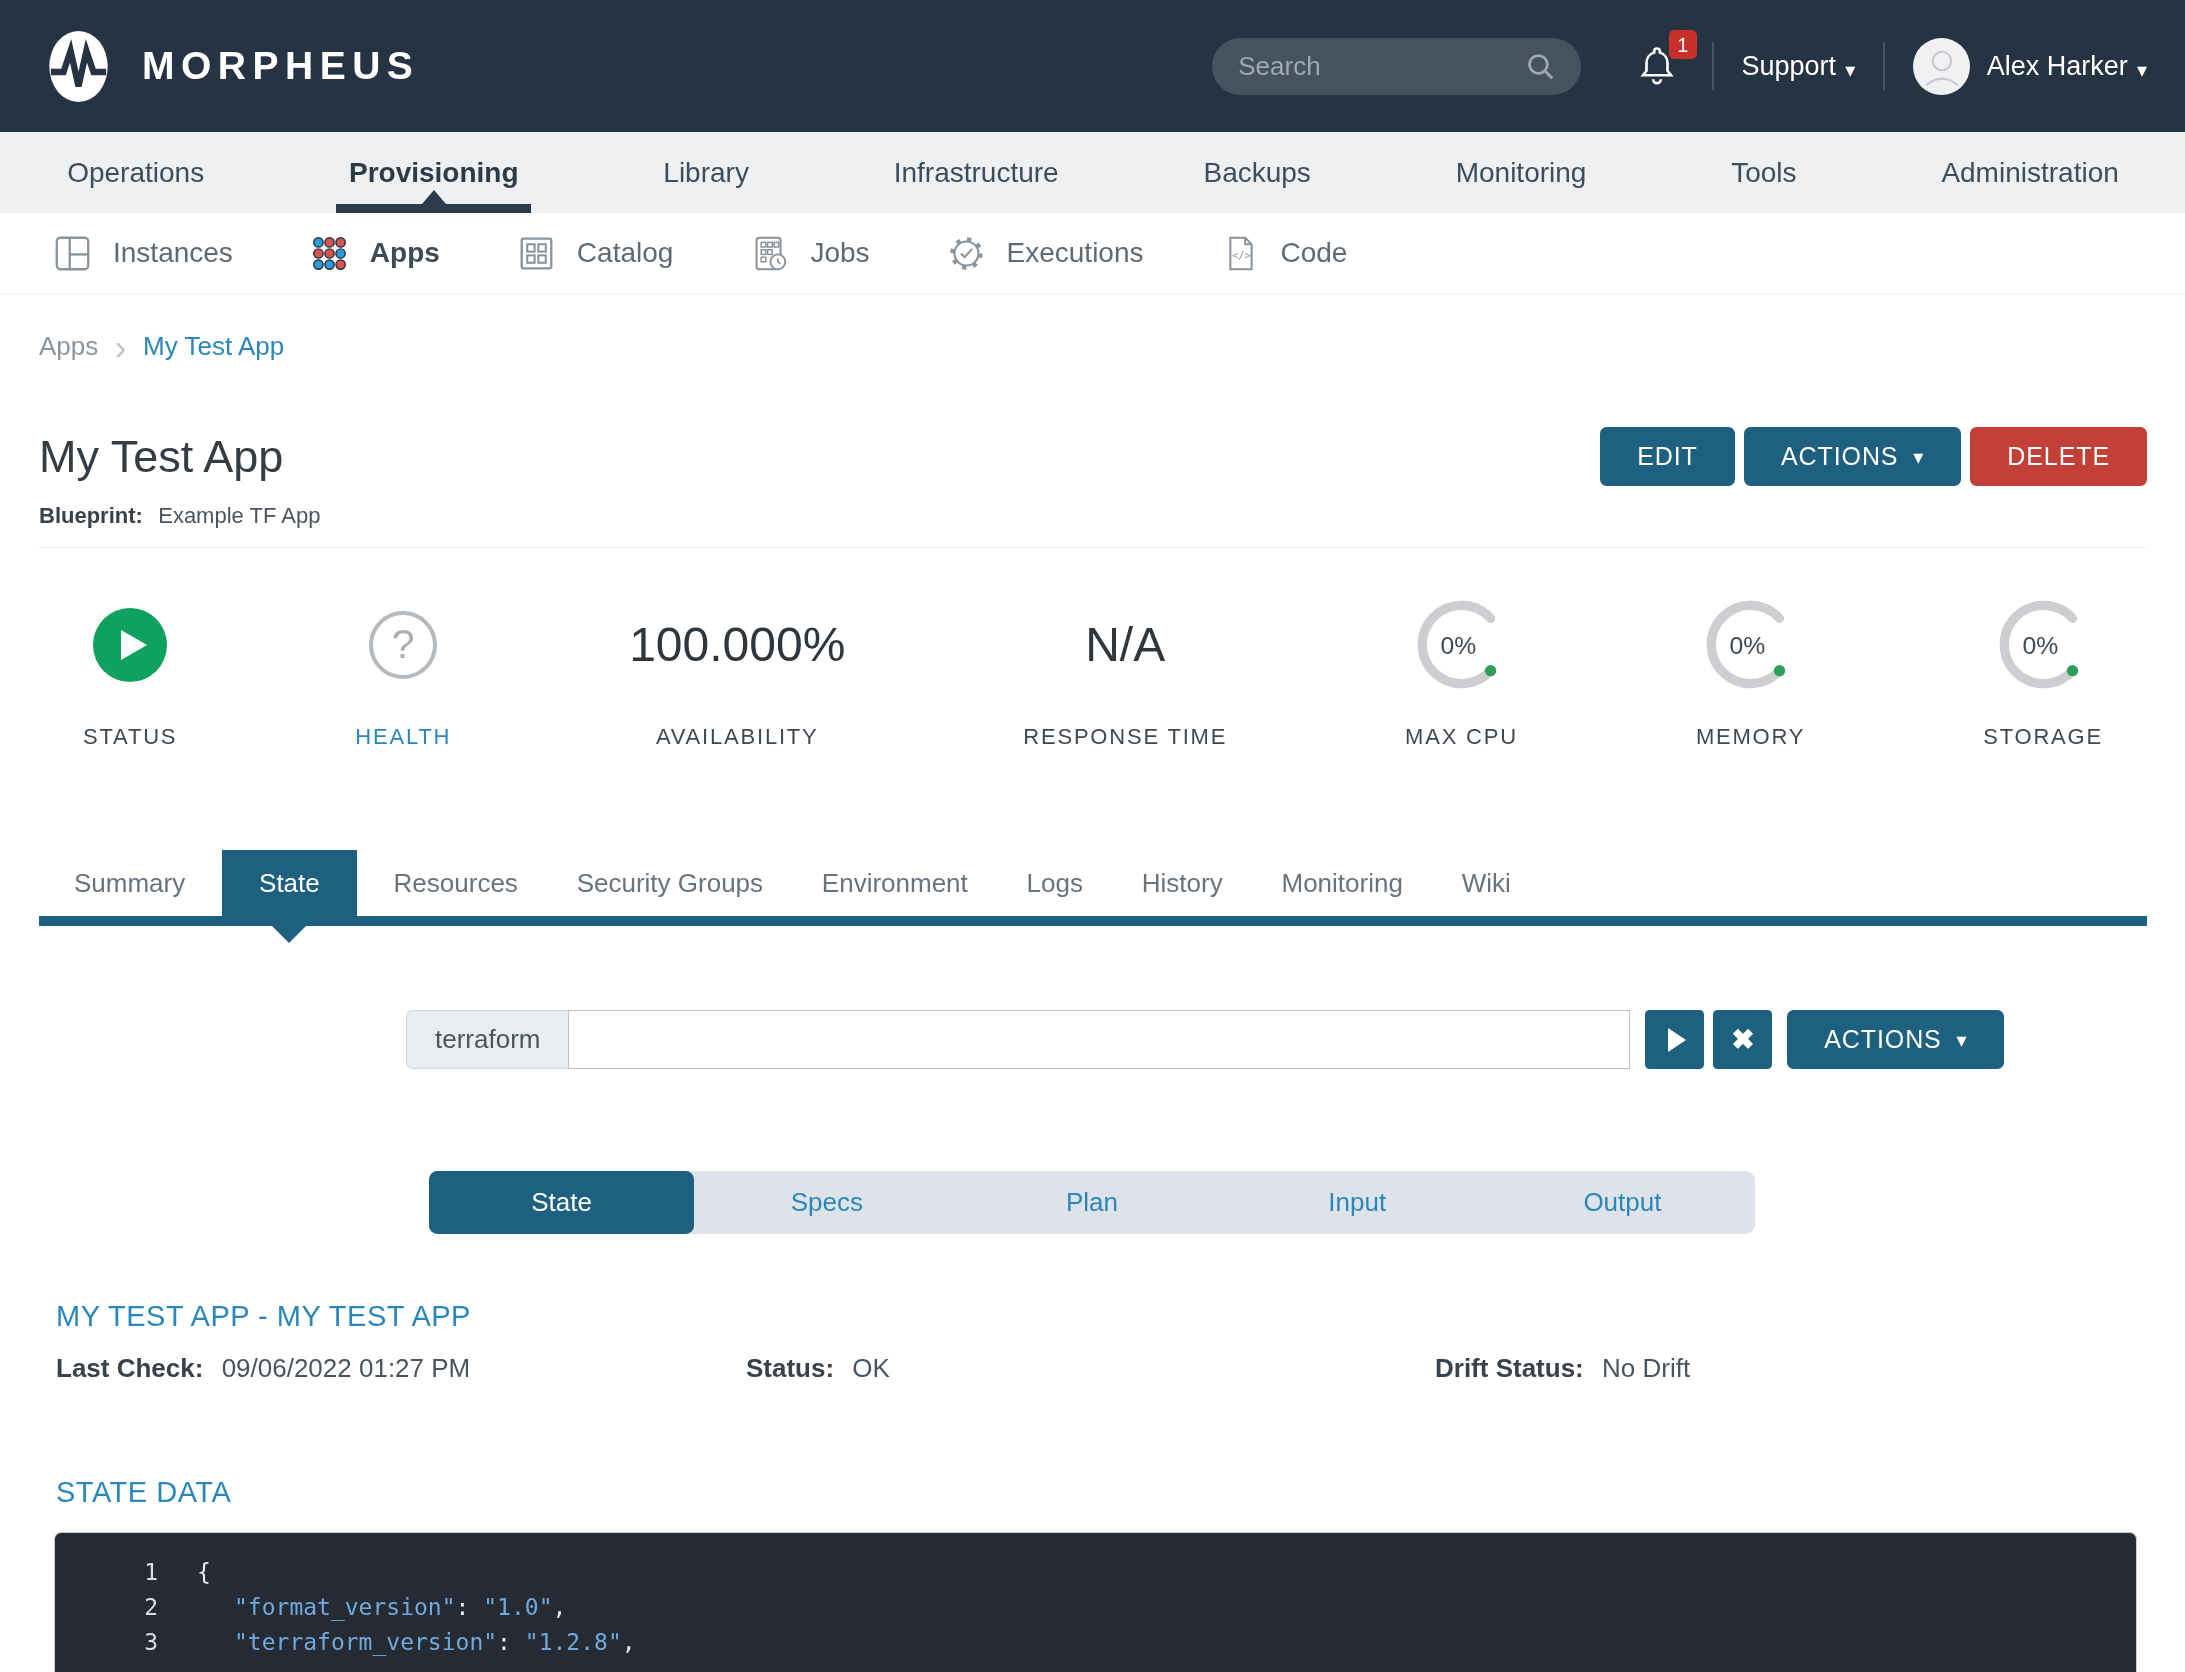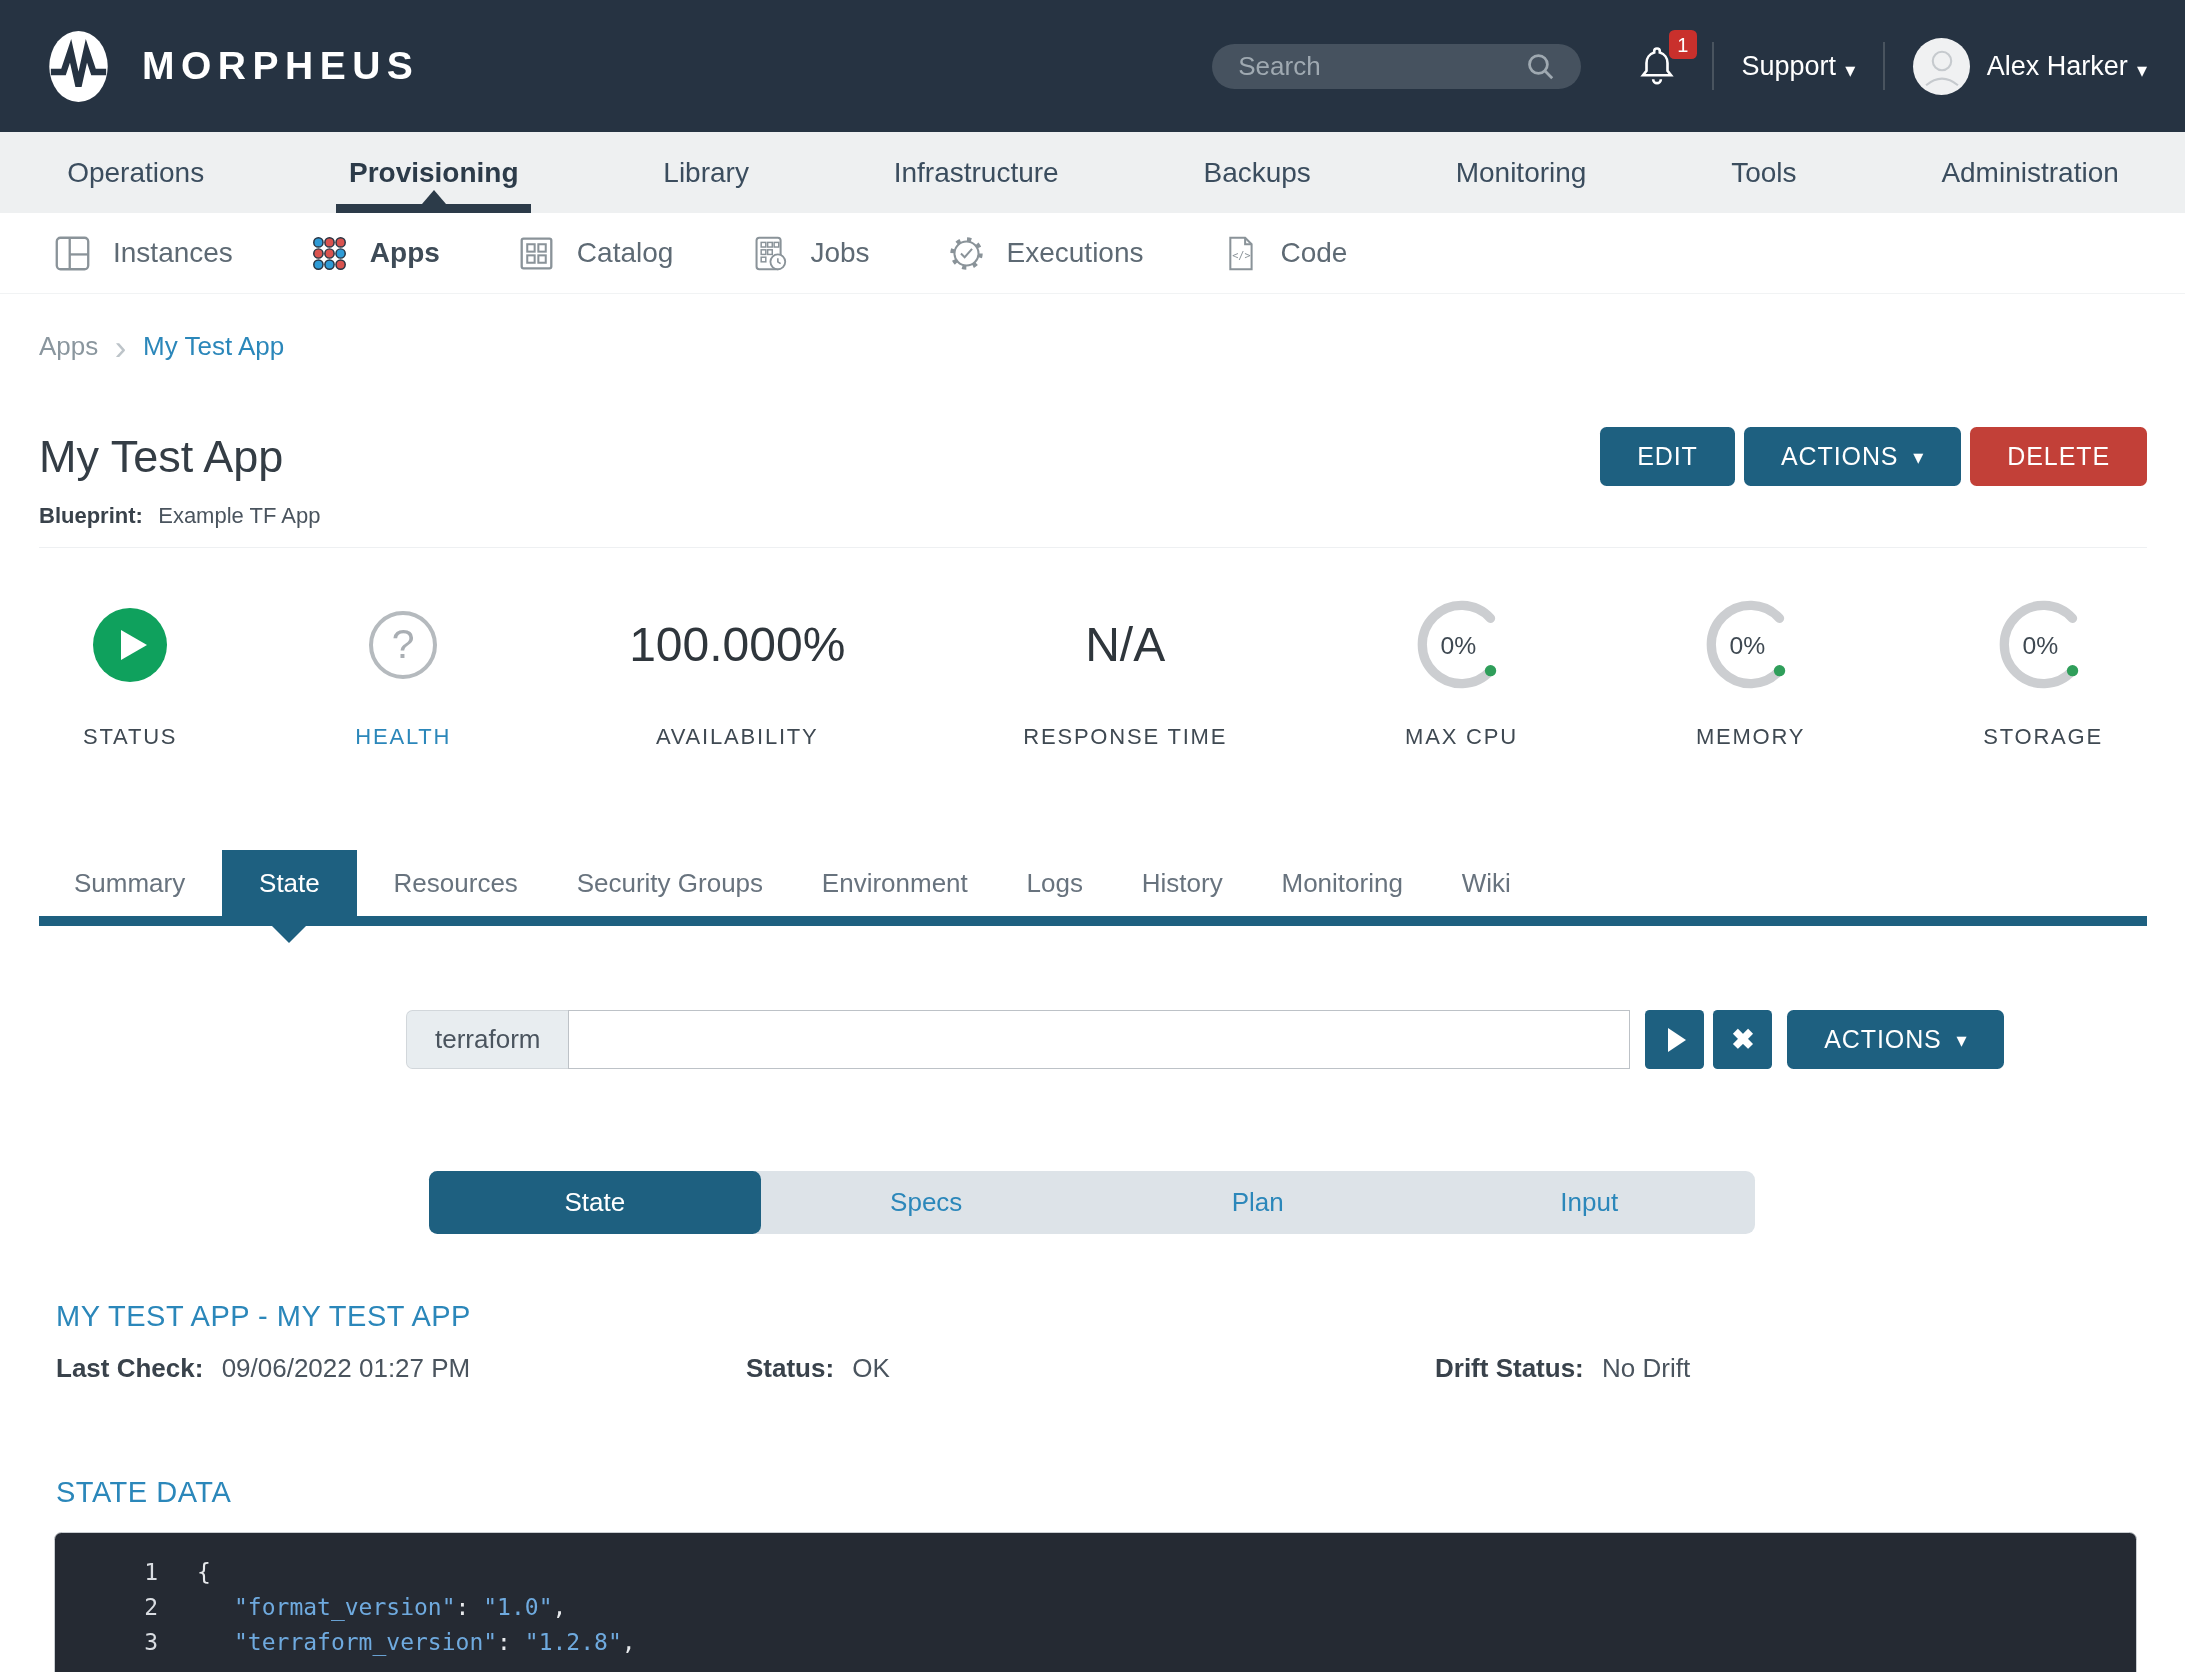"Search" .search-box { height: 45px -> 57px }
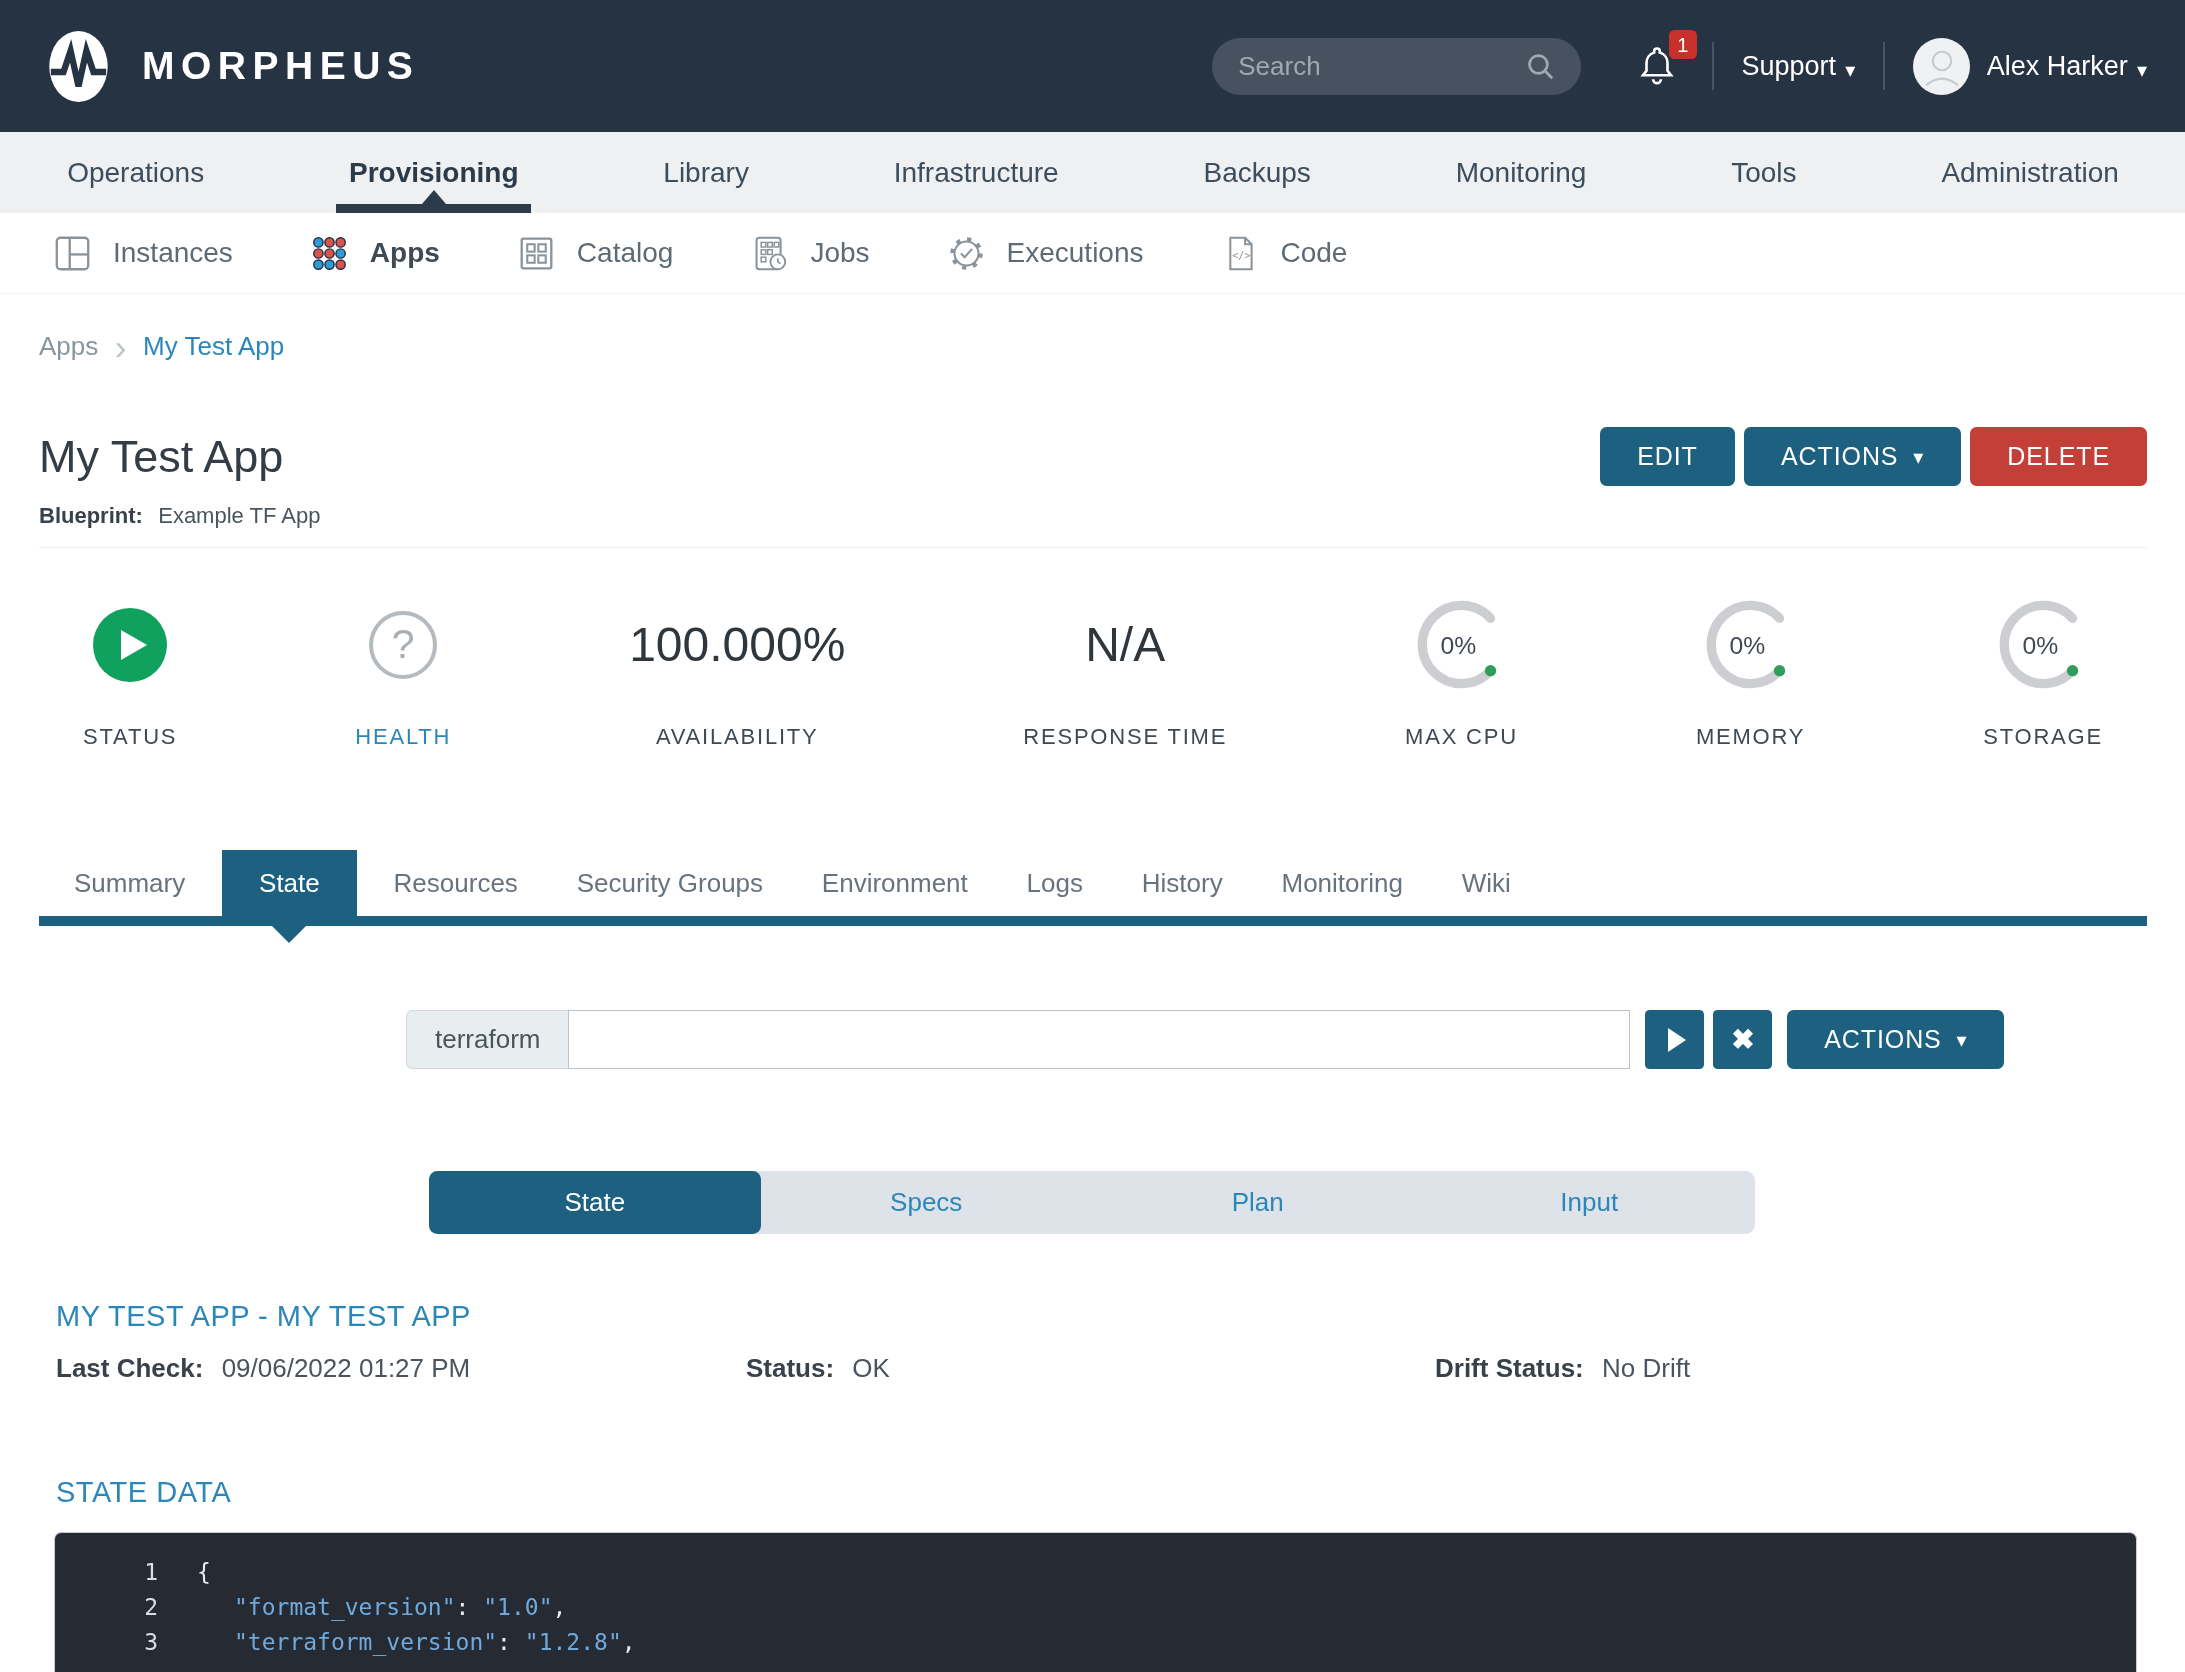"Output" div.subtab { html: none -> <div>Output</div> }
